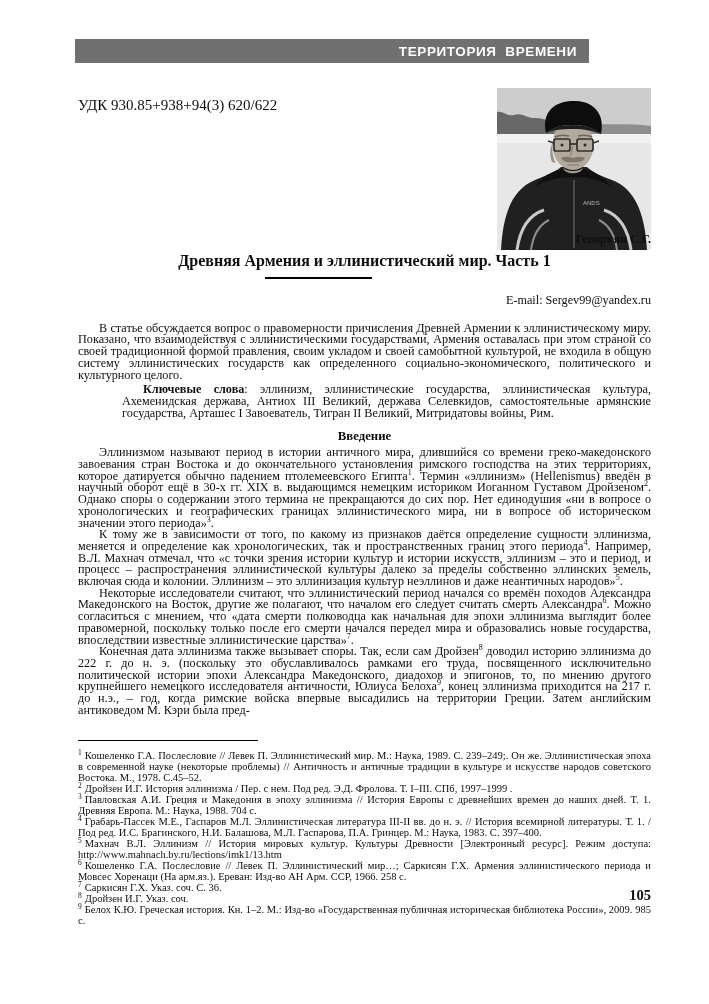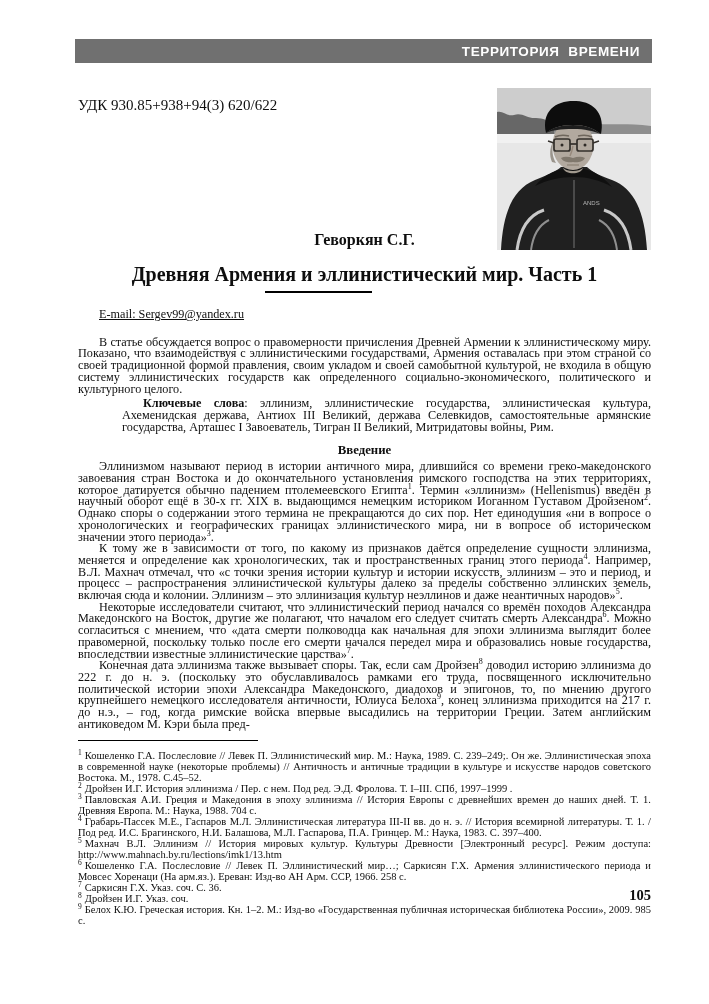"ТЕРРИТОРИЯ ВРЕМЕНИ" .header-bar { width: 577px -> 514px }
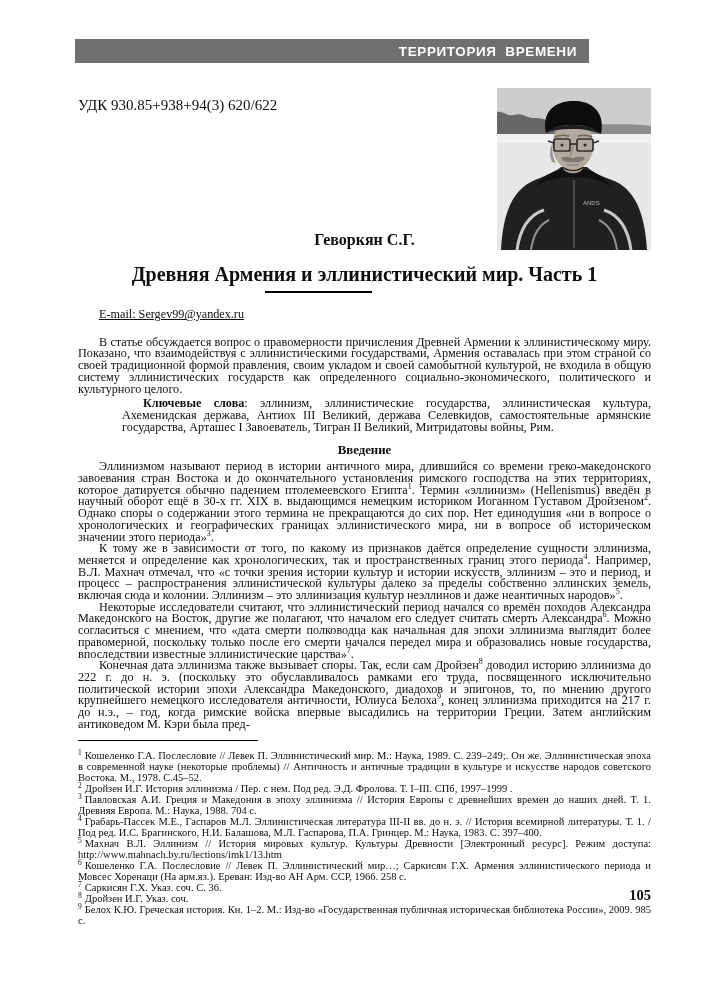"Геворкян С.Г." .author-name { font-size: 16px -> 12px; text-align: center -> right }
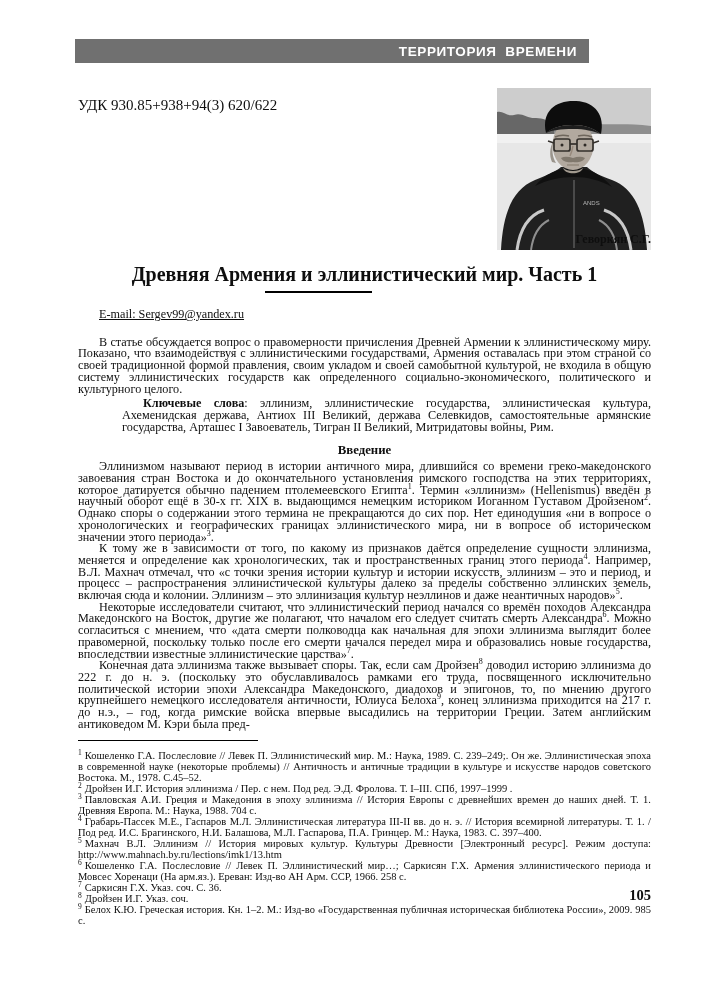"Древняя Армения и эллинистический мир." .title { font-size: 20px -> 16px; margin: 15px 0 0 0 -> 1px 0 0 0 }
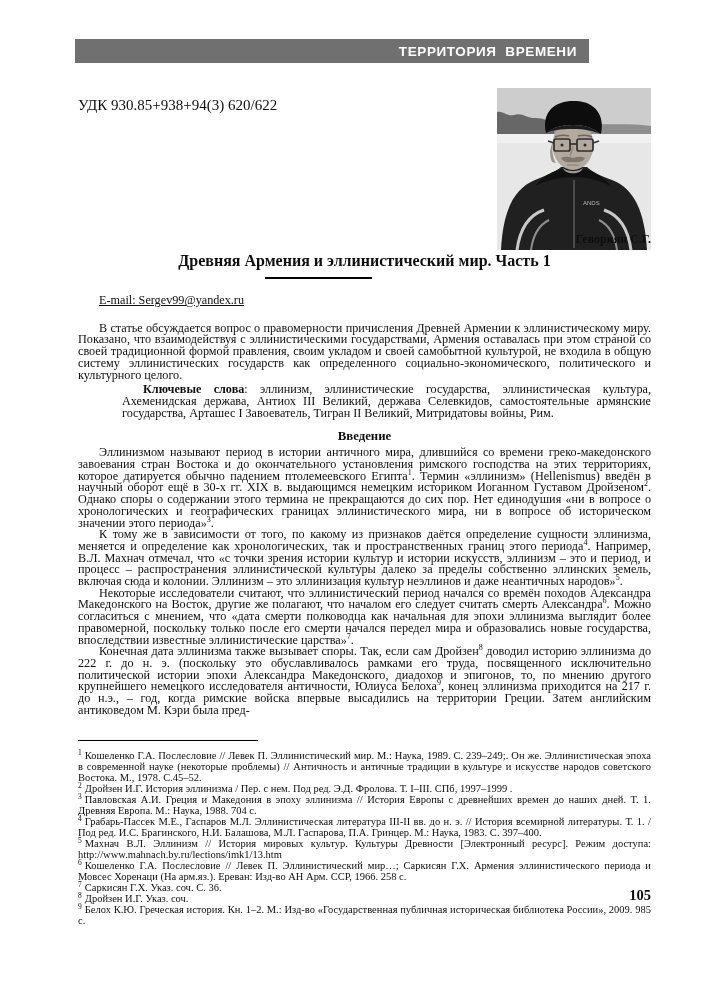"E-mail: Sergev99@yandex.ru" p.email { text-align: left -> right; text-decoration: underline -> none }
